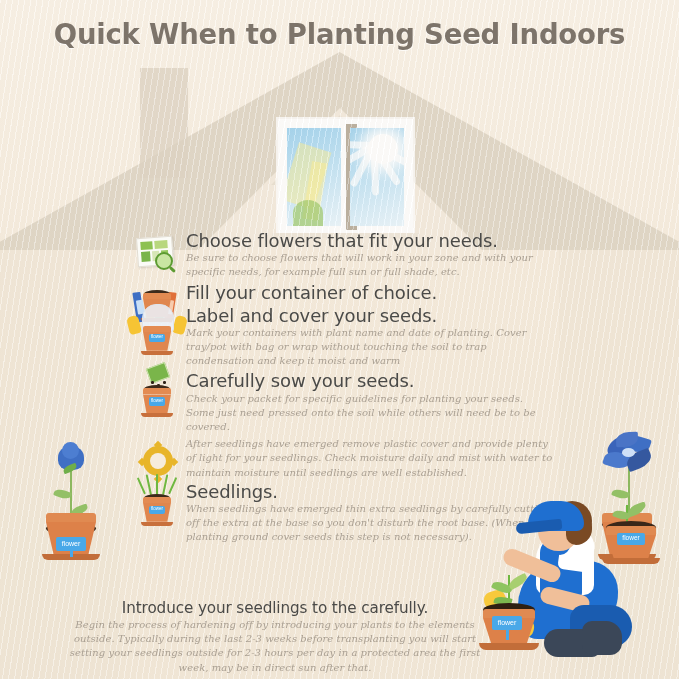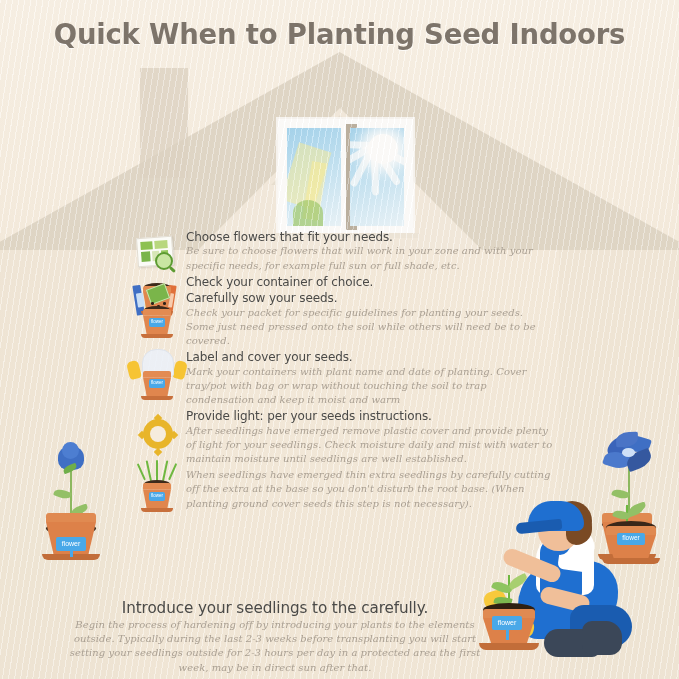"Choose flowers that fit your" .step-head { font-size: 12px -> 18px }
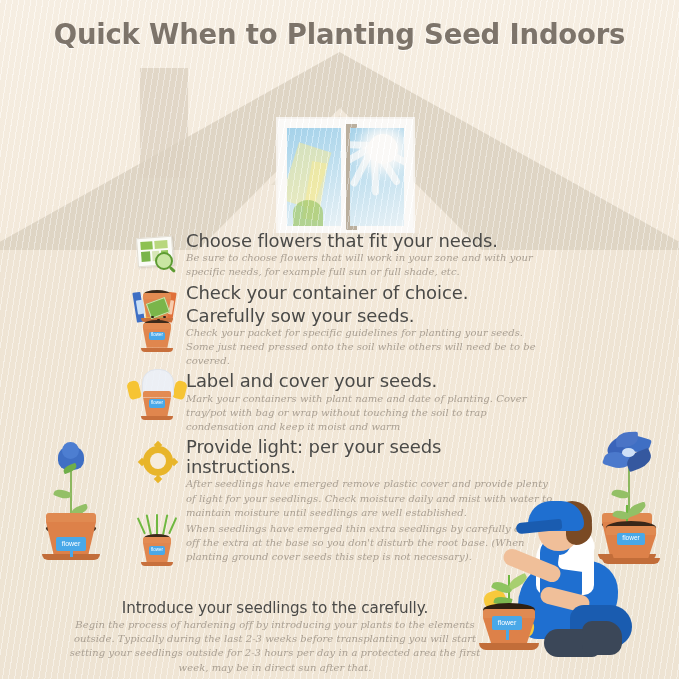"Check your container of choice." div.step-head { text: Check -> Fill }
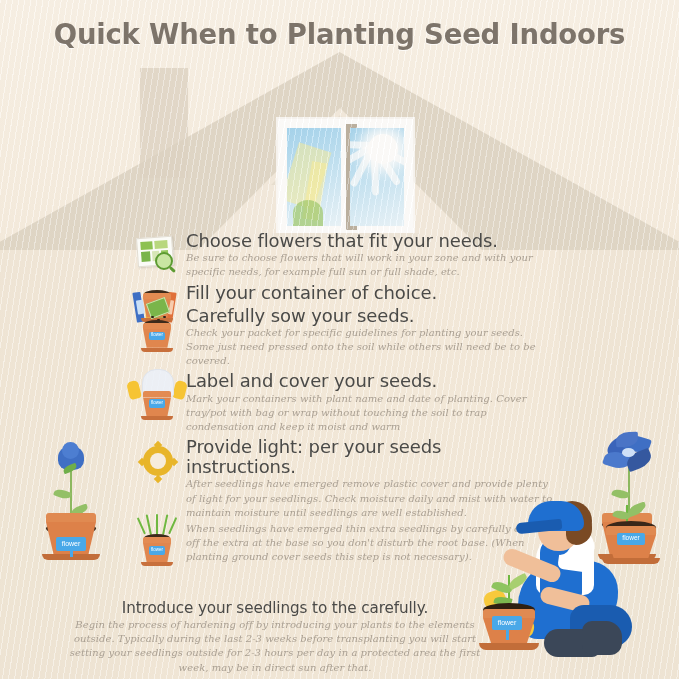"Carefully sow your seeds." div.step { order: before "Label and cover your seeds." -> after "Label and cover your seeds." }
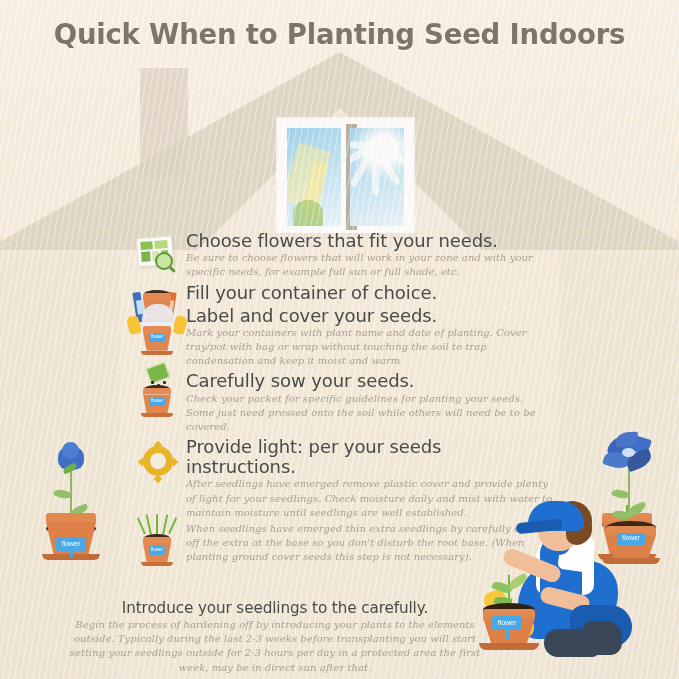"Provide light: per your seeds" div.step-head { html: <div>Provide light: per your seeds instructions.</div> -> none }
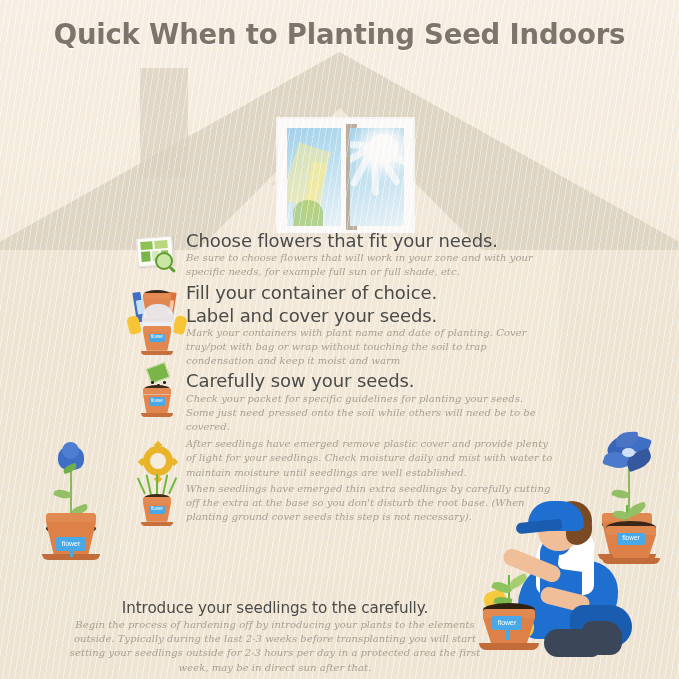"Seedlings." div.step-head { html: none -> <div>Seedlings.</div> }
